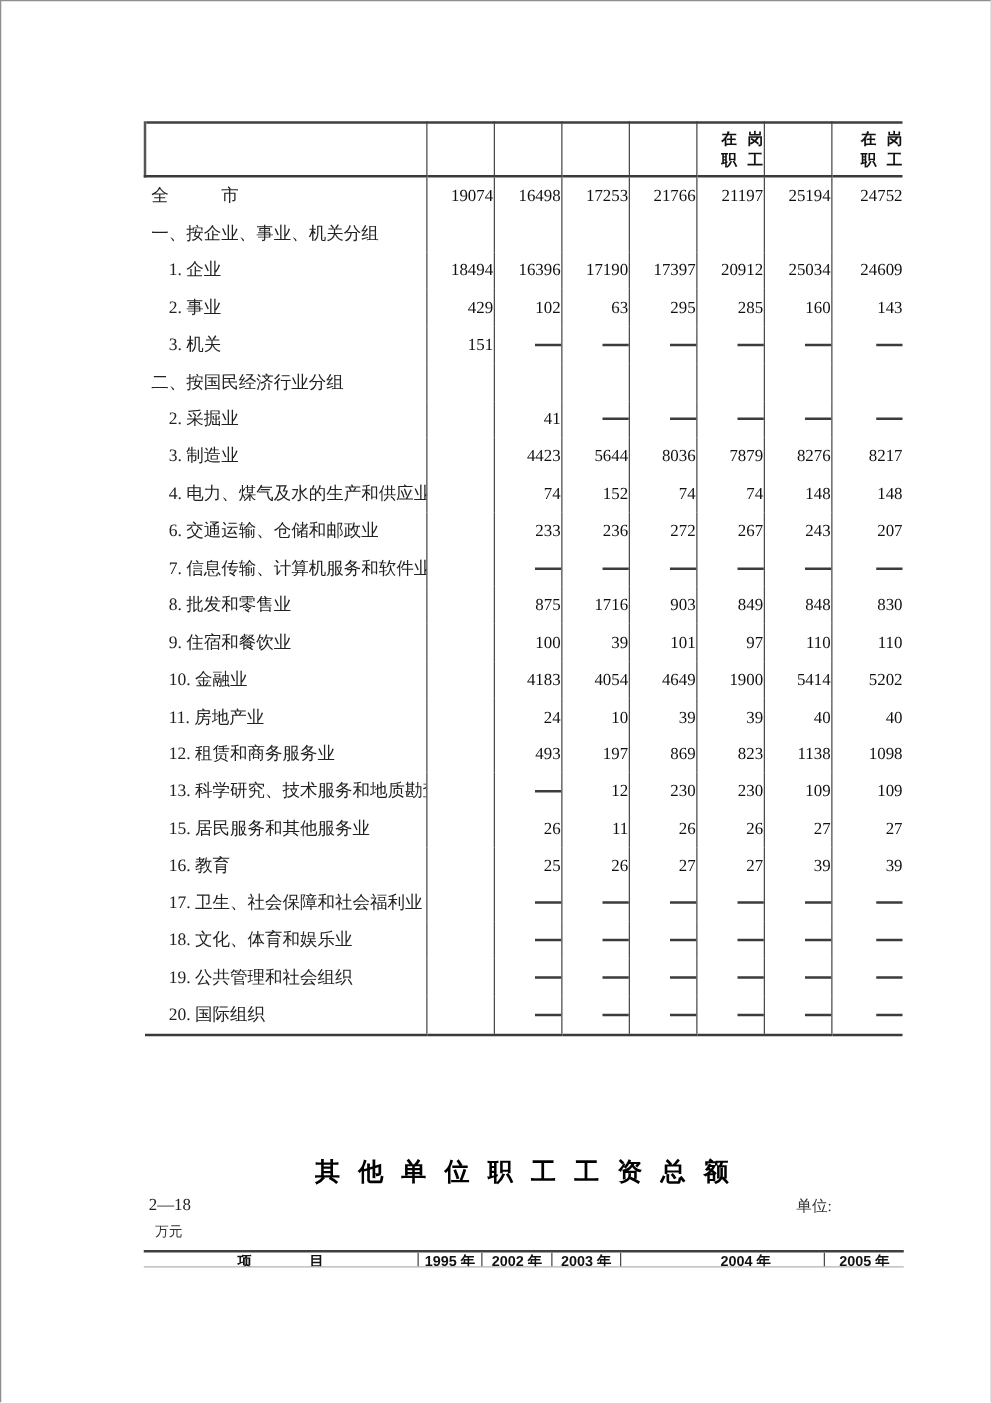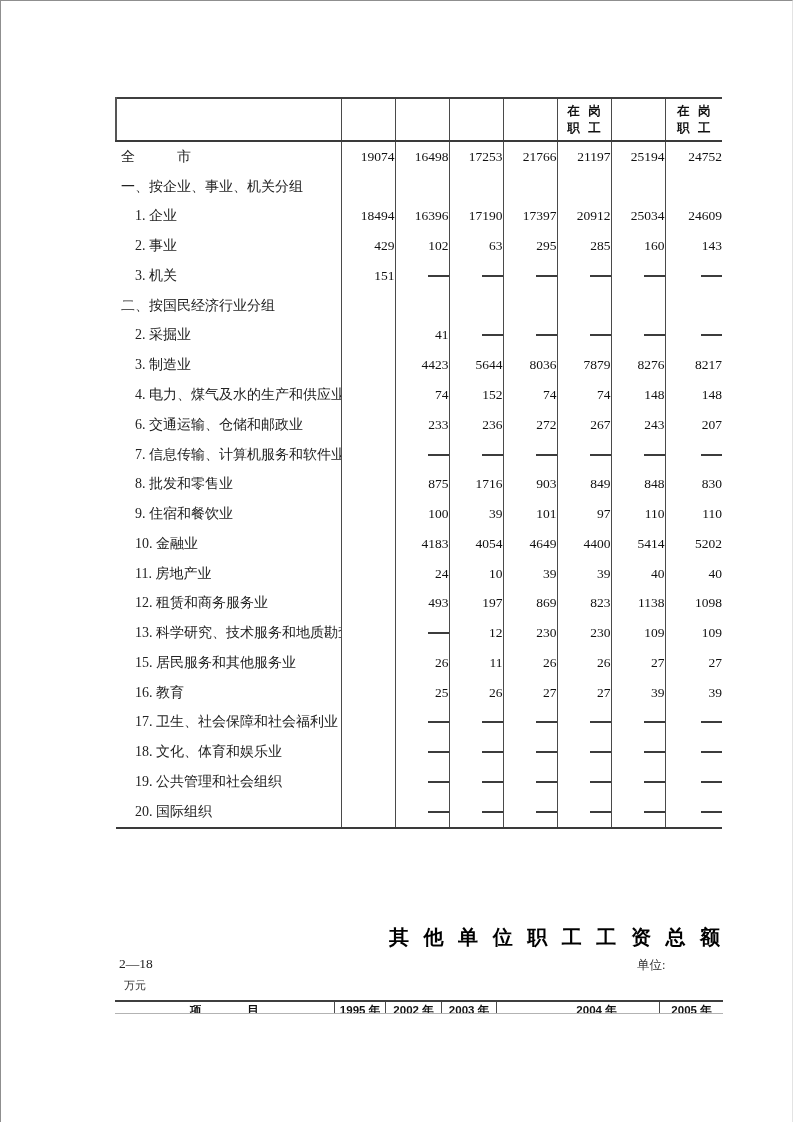"在 岗" .onduty { text-align: center -> right }
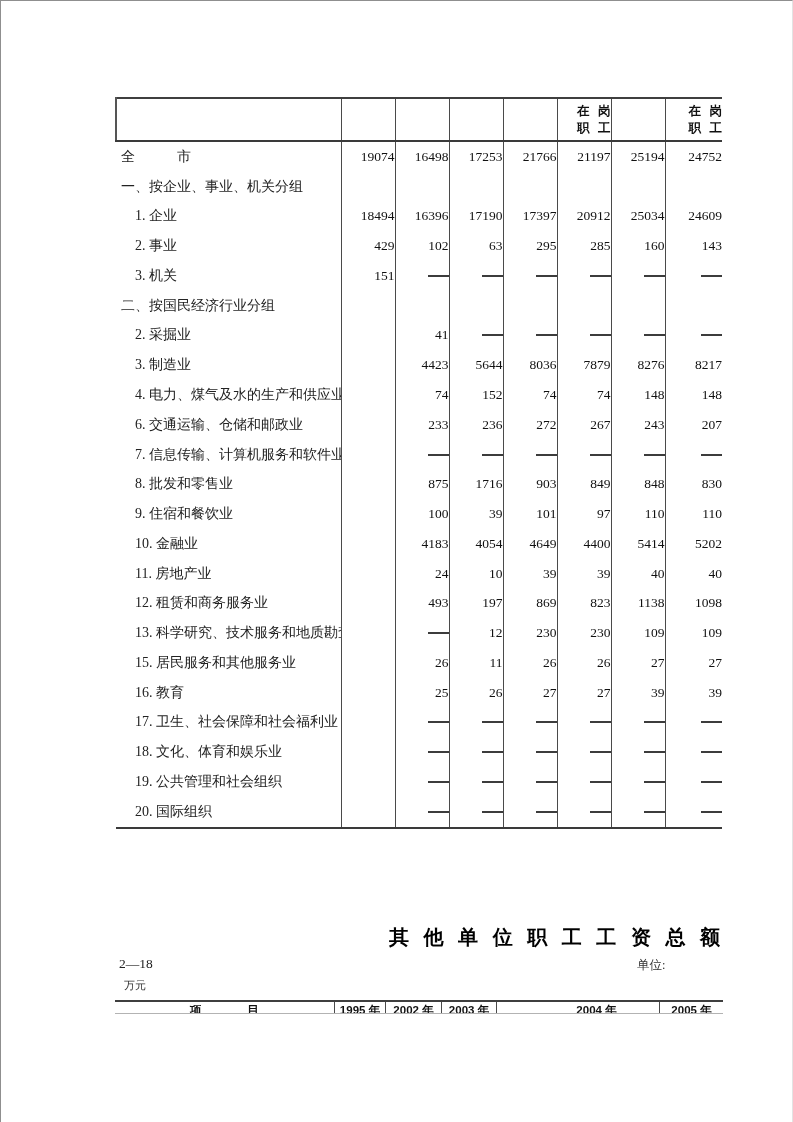"4400" td.num { text: 4400 -> 1900 }
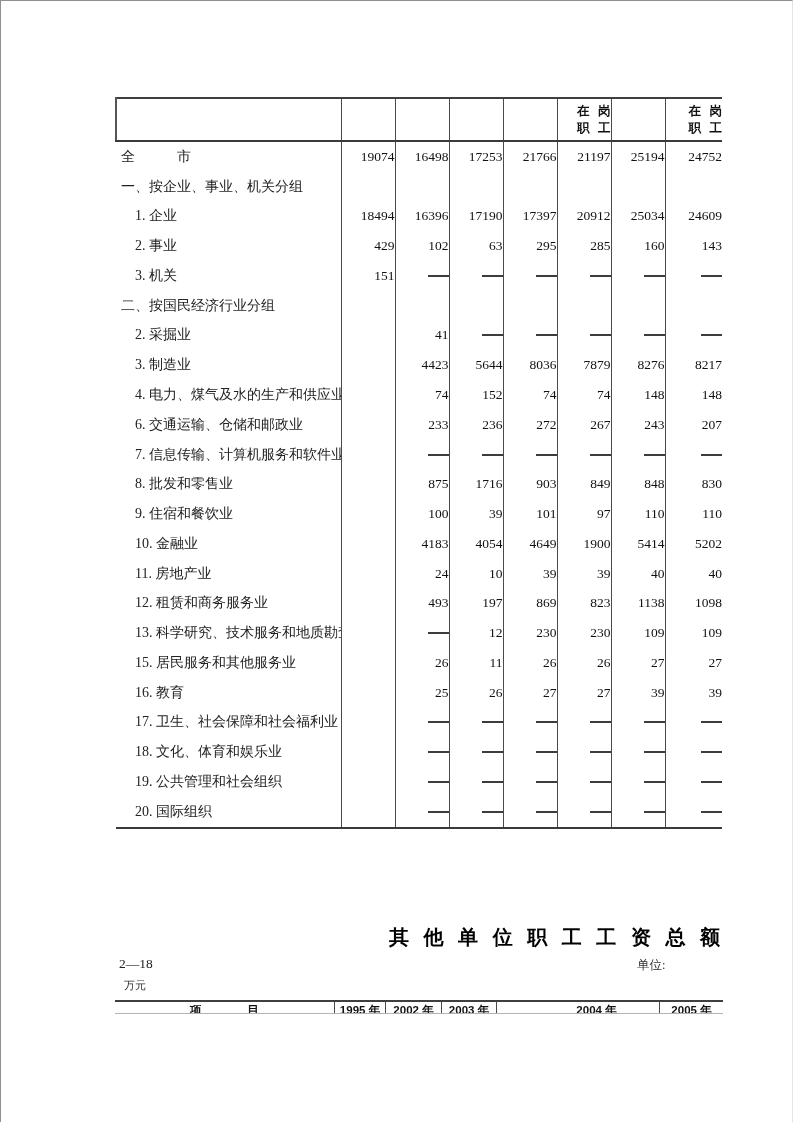"其 他 单 位 职" .next-title { text-align: right -> center }
